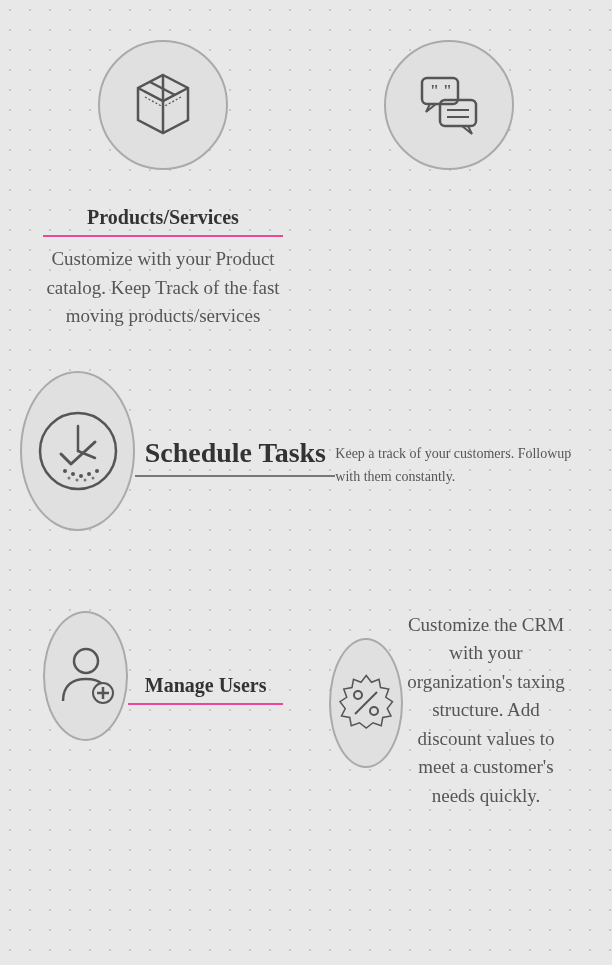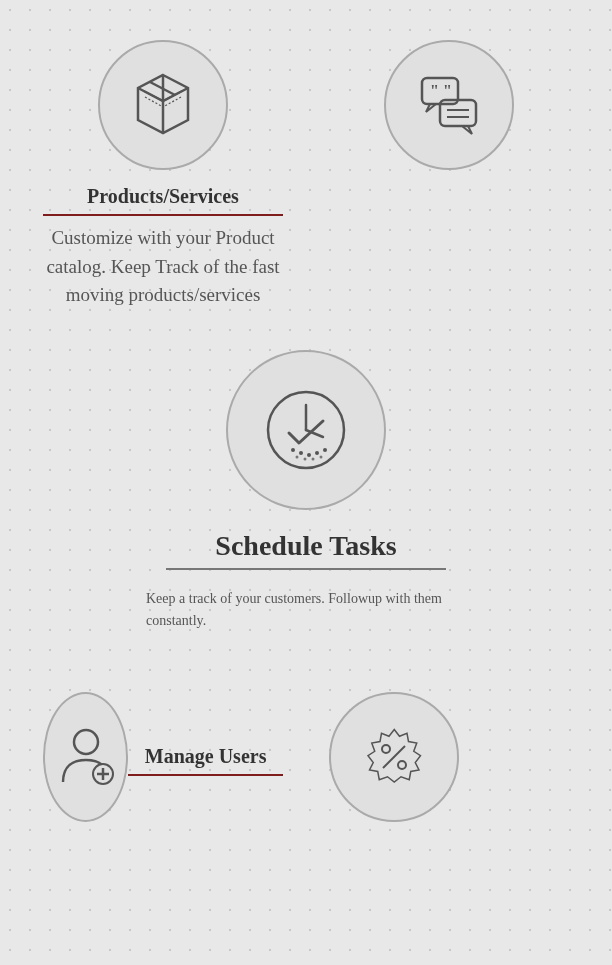"Products/Services" .feature-title { border-bottom: 2px solid #7f1d1d -> 2px solid #ec4899; margin-top: none -> 21px }
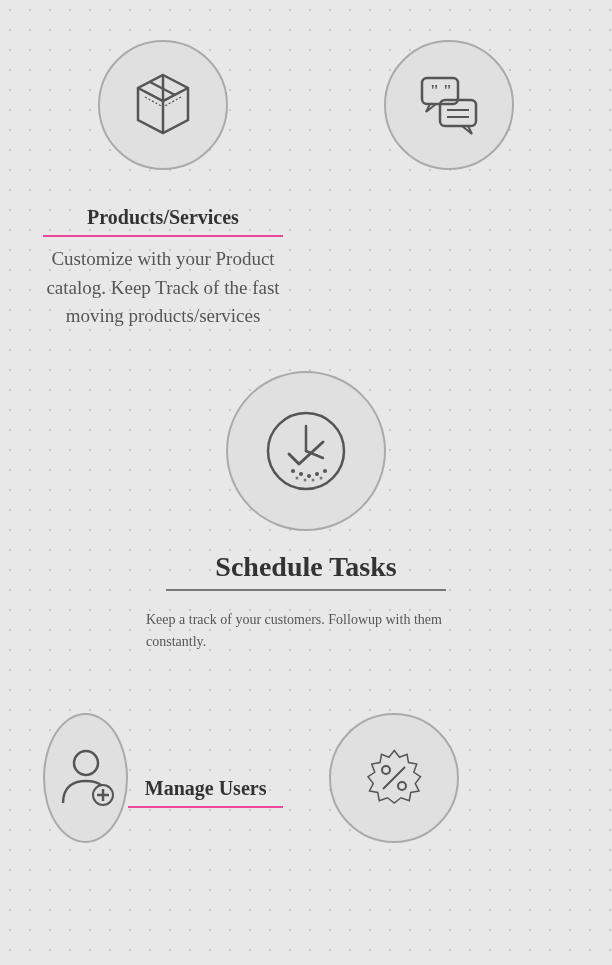"Schedule Tasks" .center-section { flex-direction: column -> row }
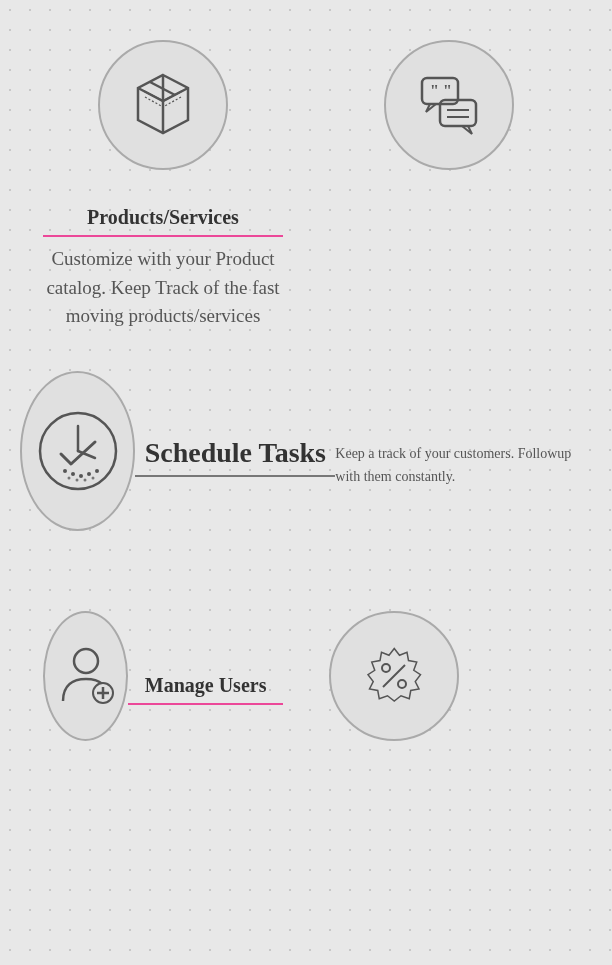"Customize the CRM with your" p.feature-desc { html: none -> <p>Customize the CRM with your organization's taxing structure. Add discount values to meet a customer's needs quickly.</p> }
